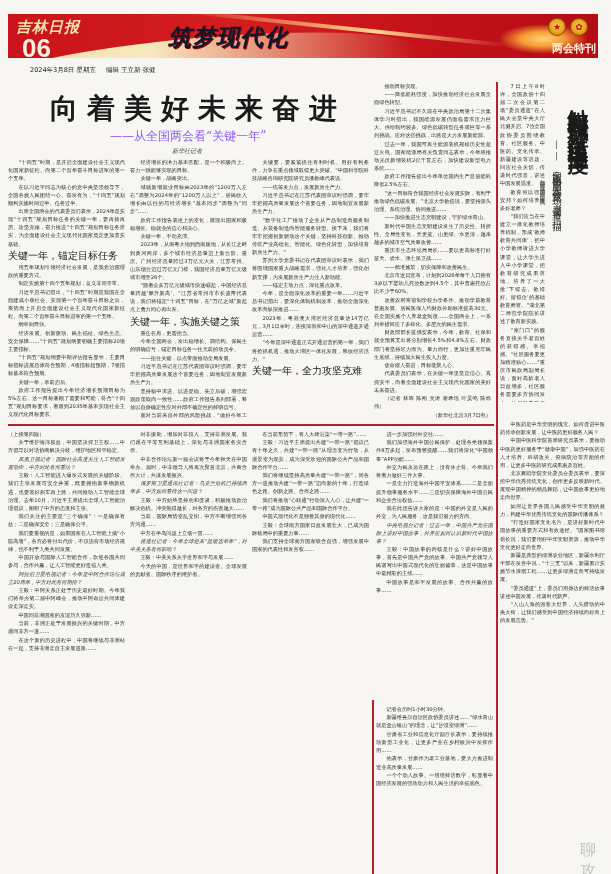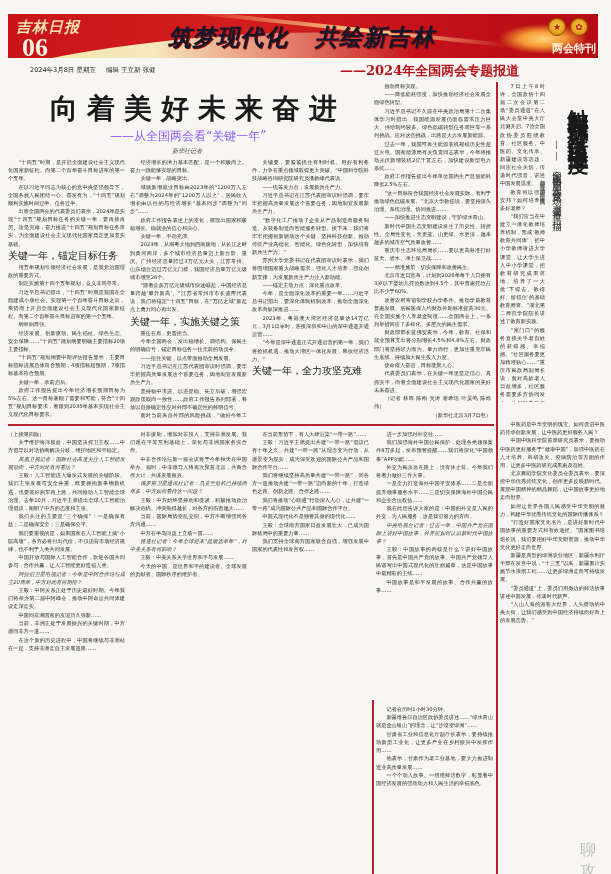"06" .page-num { font-family: Liberation Serif, serif -> Liberation Sans, sans-serif }
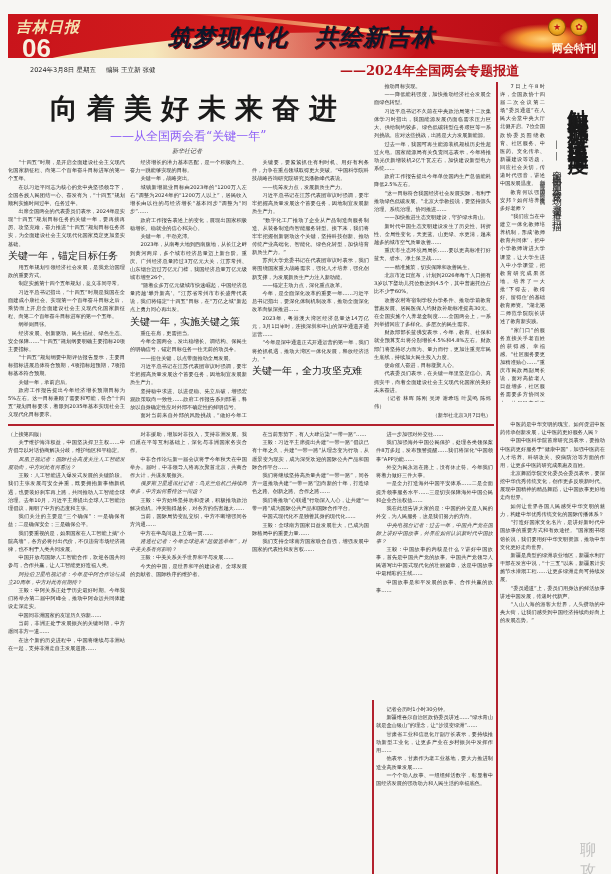"共绘新吉林" div.slogan { html: <div>共绘新吉林</div> -> none }
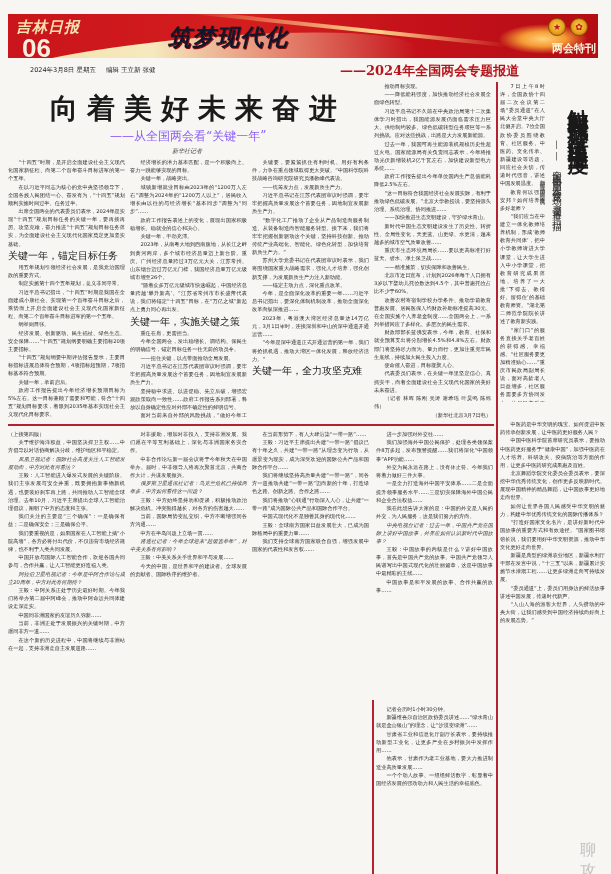"——2024年全国两会专题报道" div.subtitle-banner { html: <div>——2024年全国两会专题报道</div> -> none }
